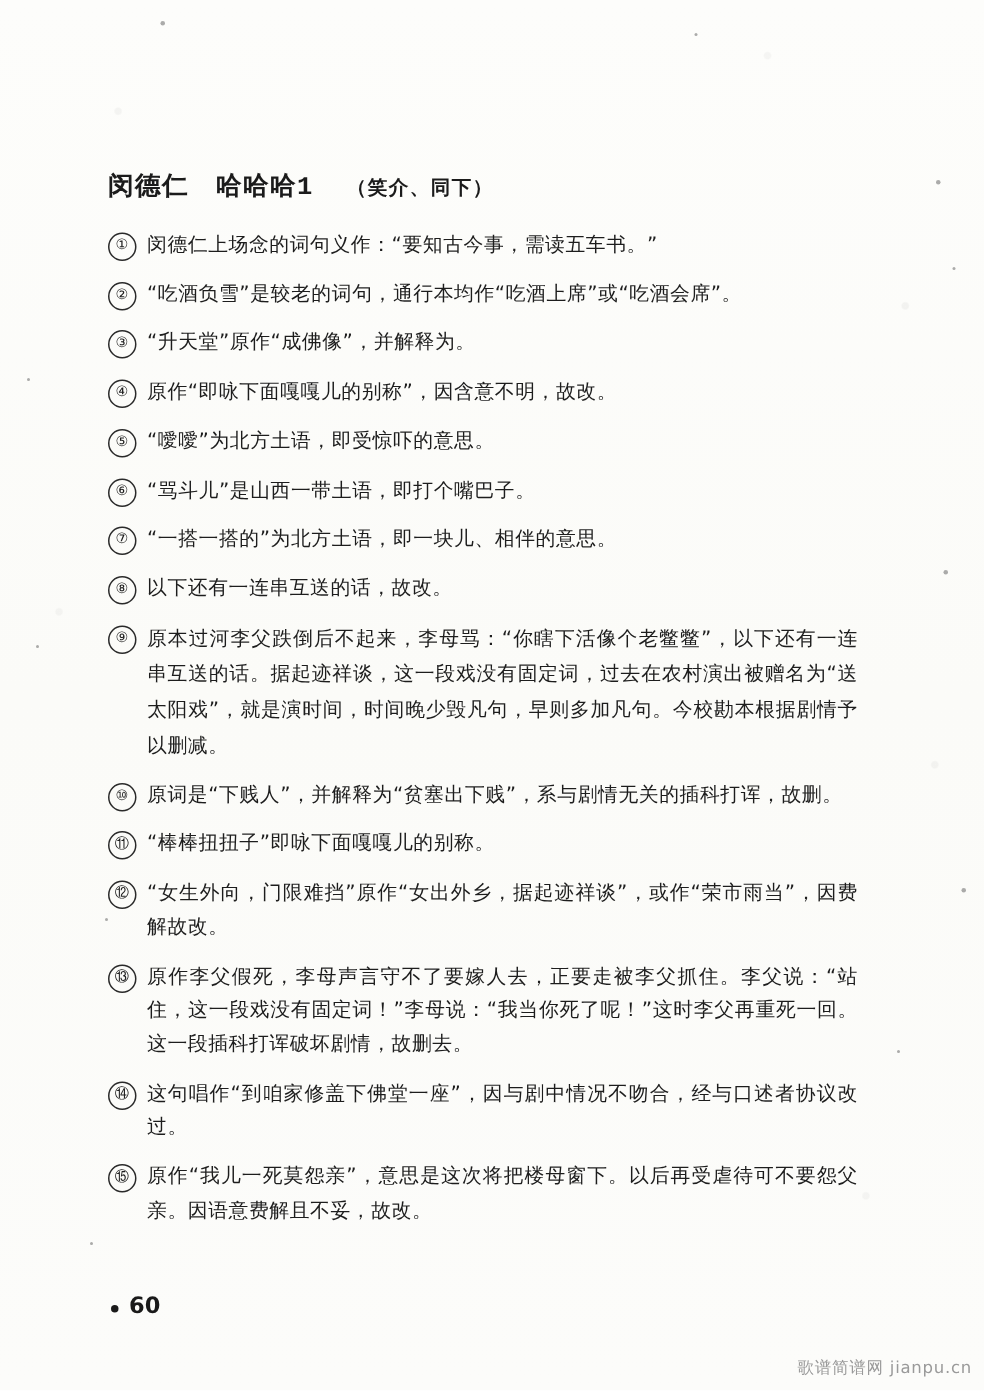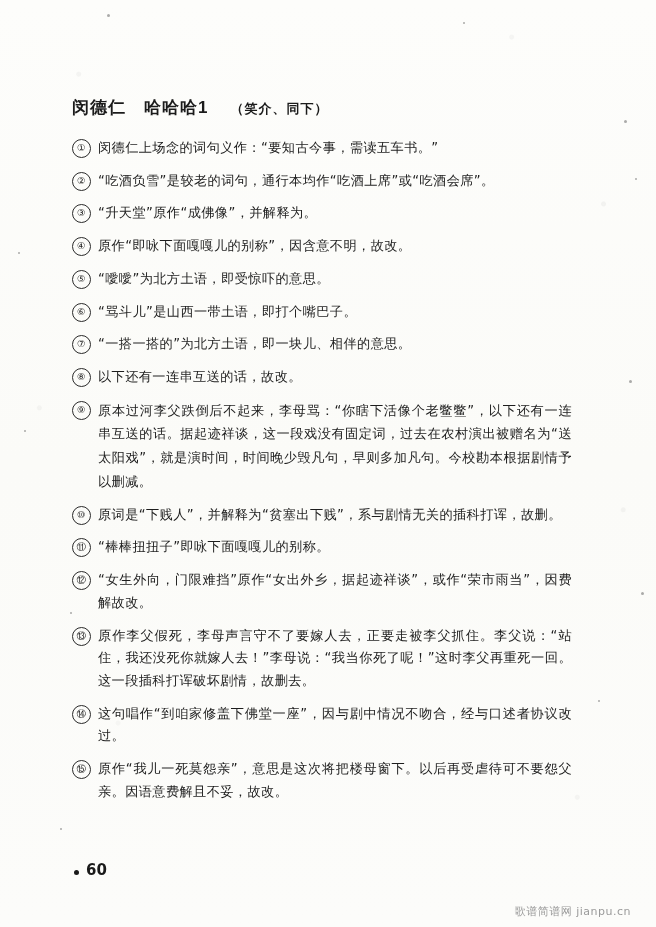"闵德仁 哈哈哈1 （笑介、同下）" .heading { font-family: Liberation Sans, sans-serif -> Liberation Mono, monospace; margin-top: none -> 16px }
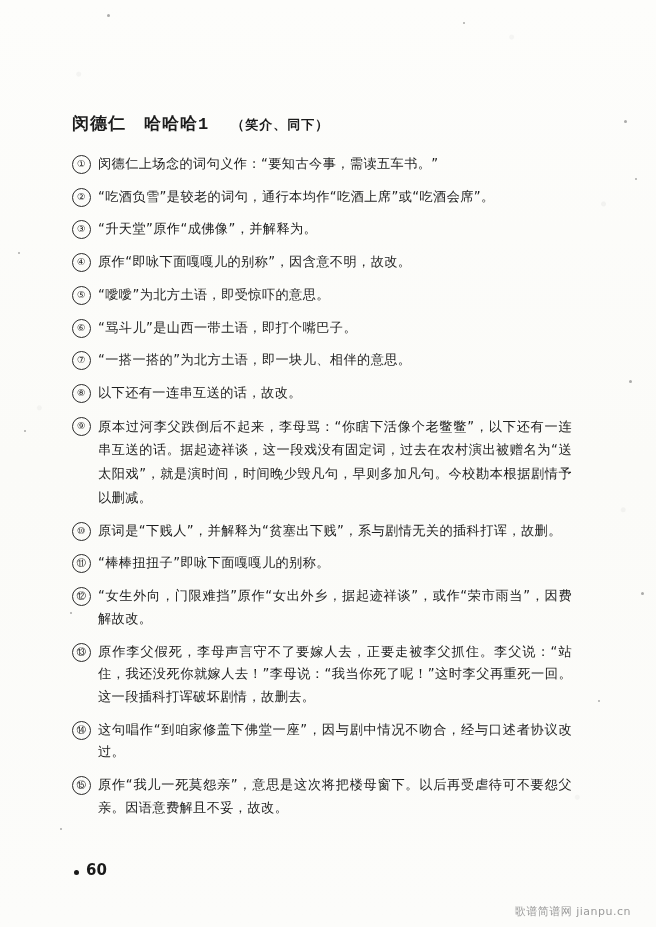"原作李父假死，李母声言守不了要嫁人去，正要走被李父抓住。李父说：“站住，我还没死" span.note-text { text: 我还没死你就嫁人去 -> 这一段戏没有固定词 }
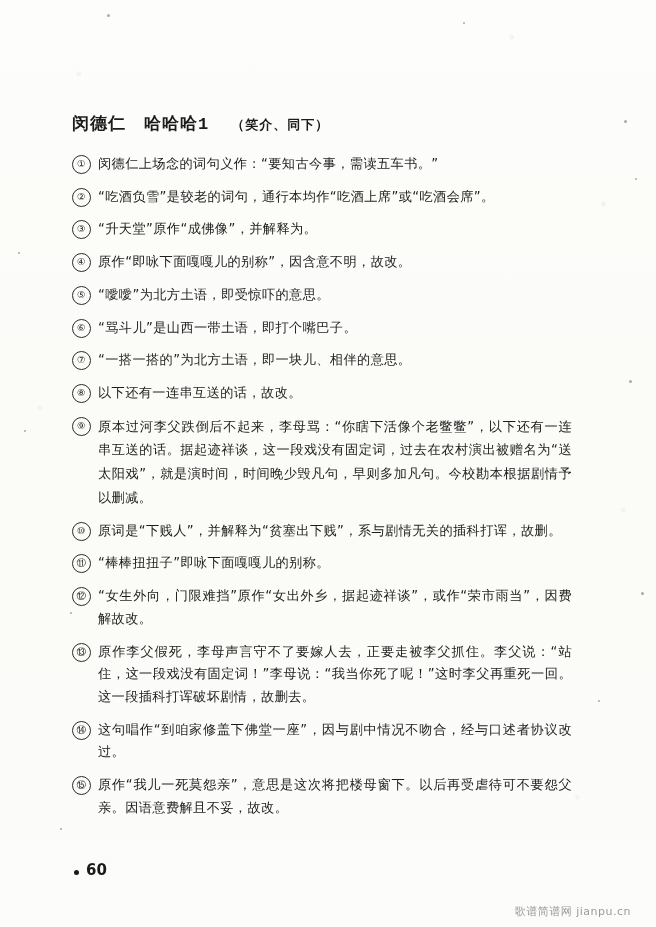"歌谱简谱网 jianpu.cn" .watermark { right: 25px -> 8px }
